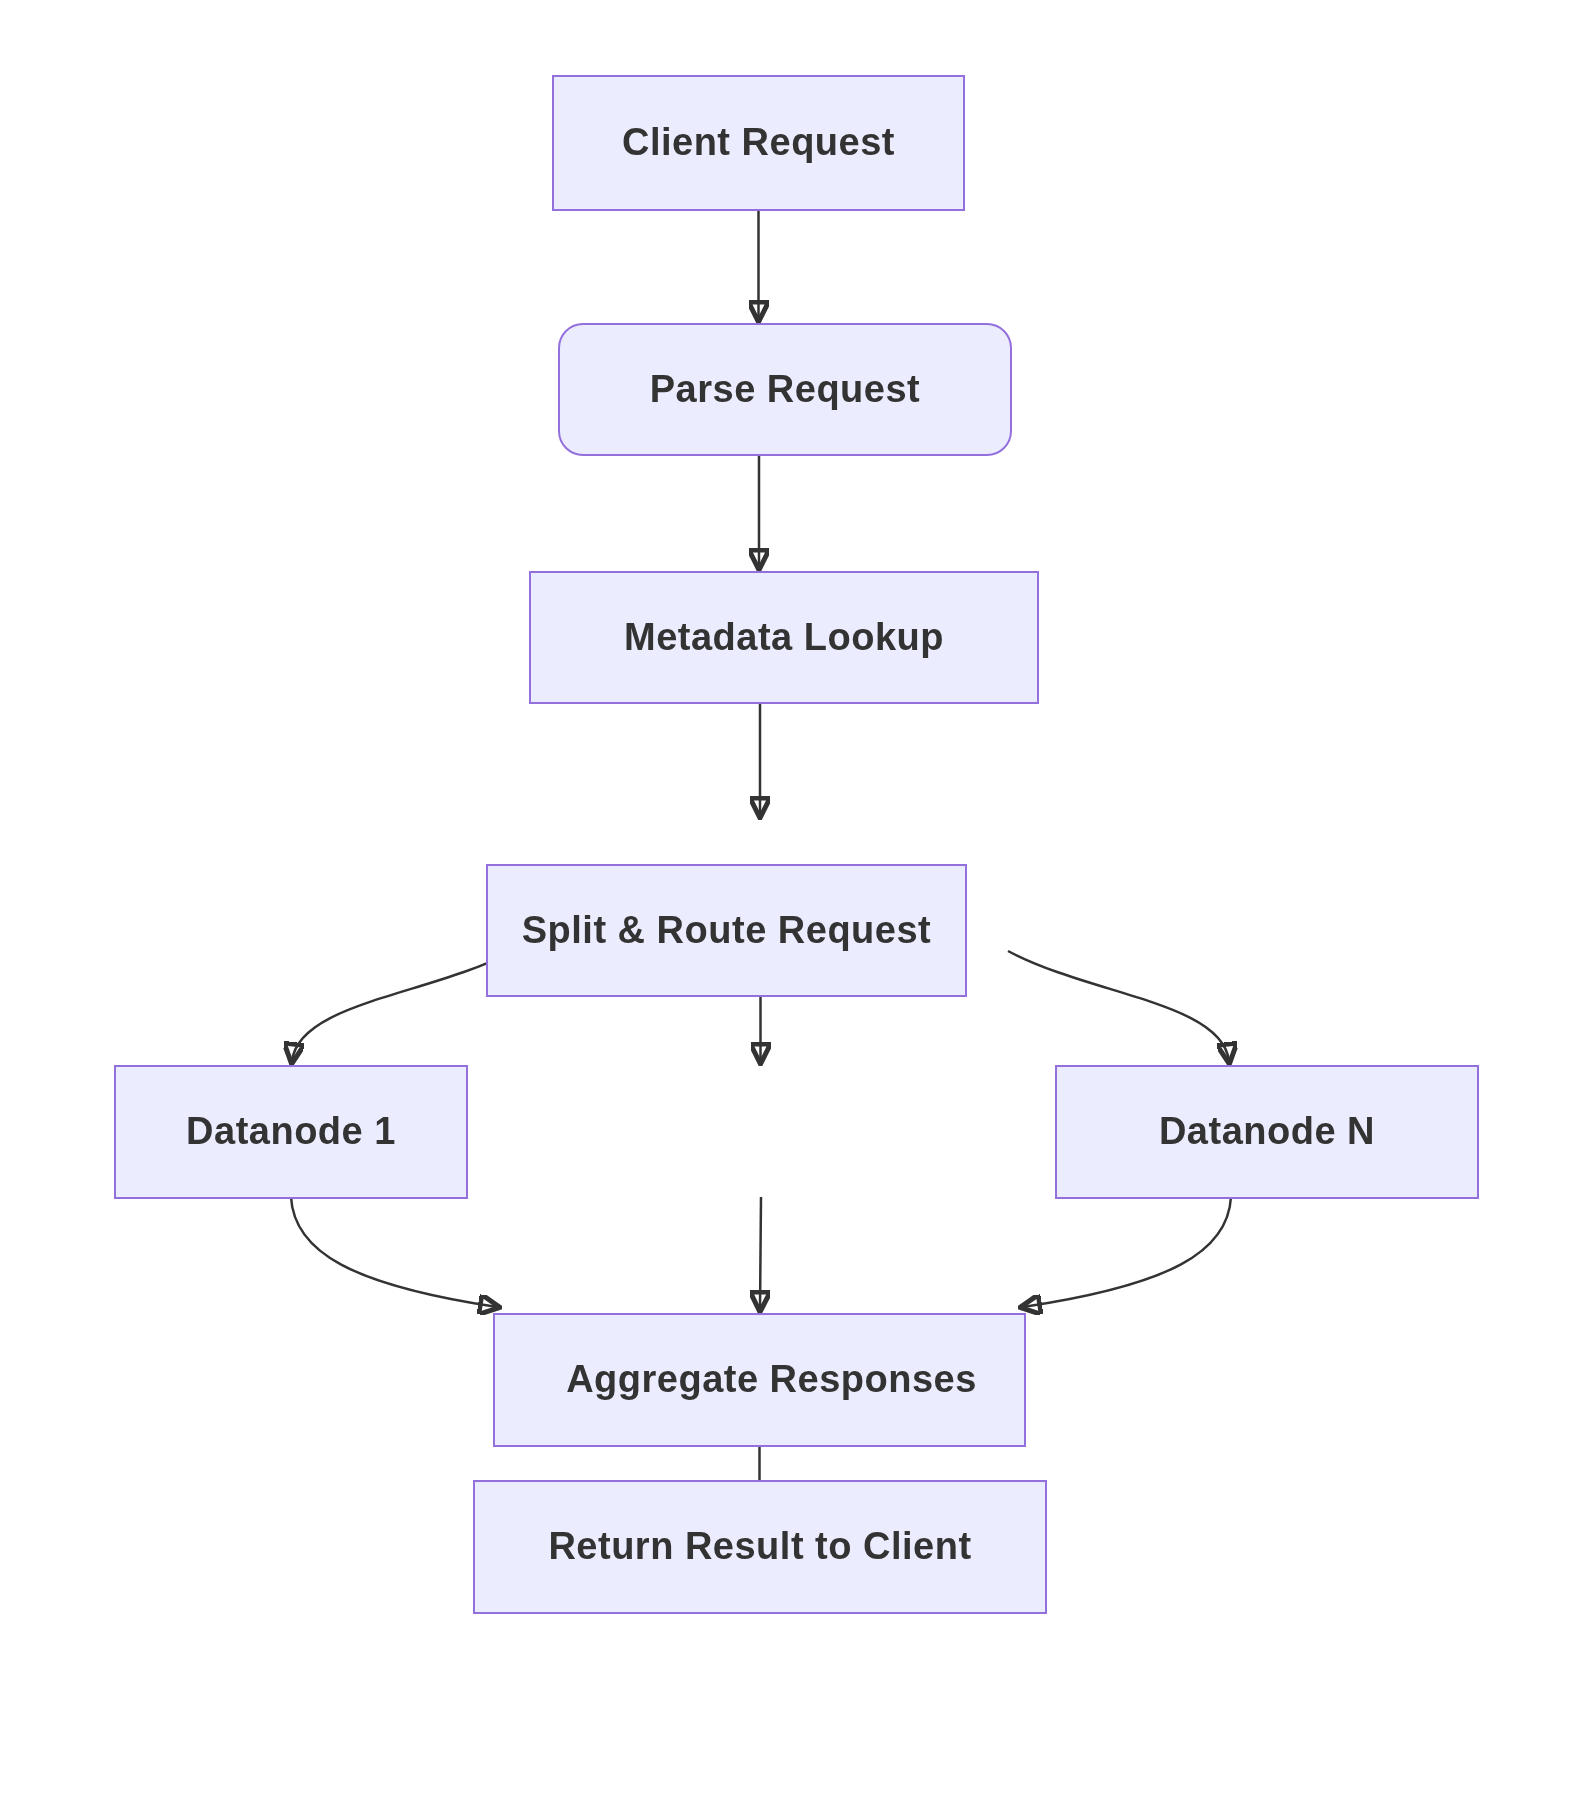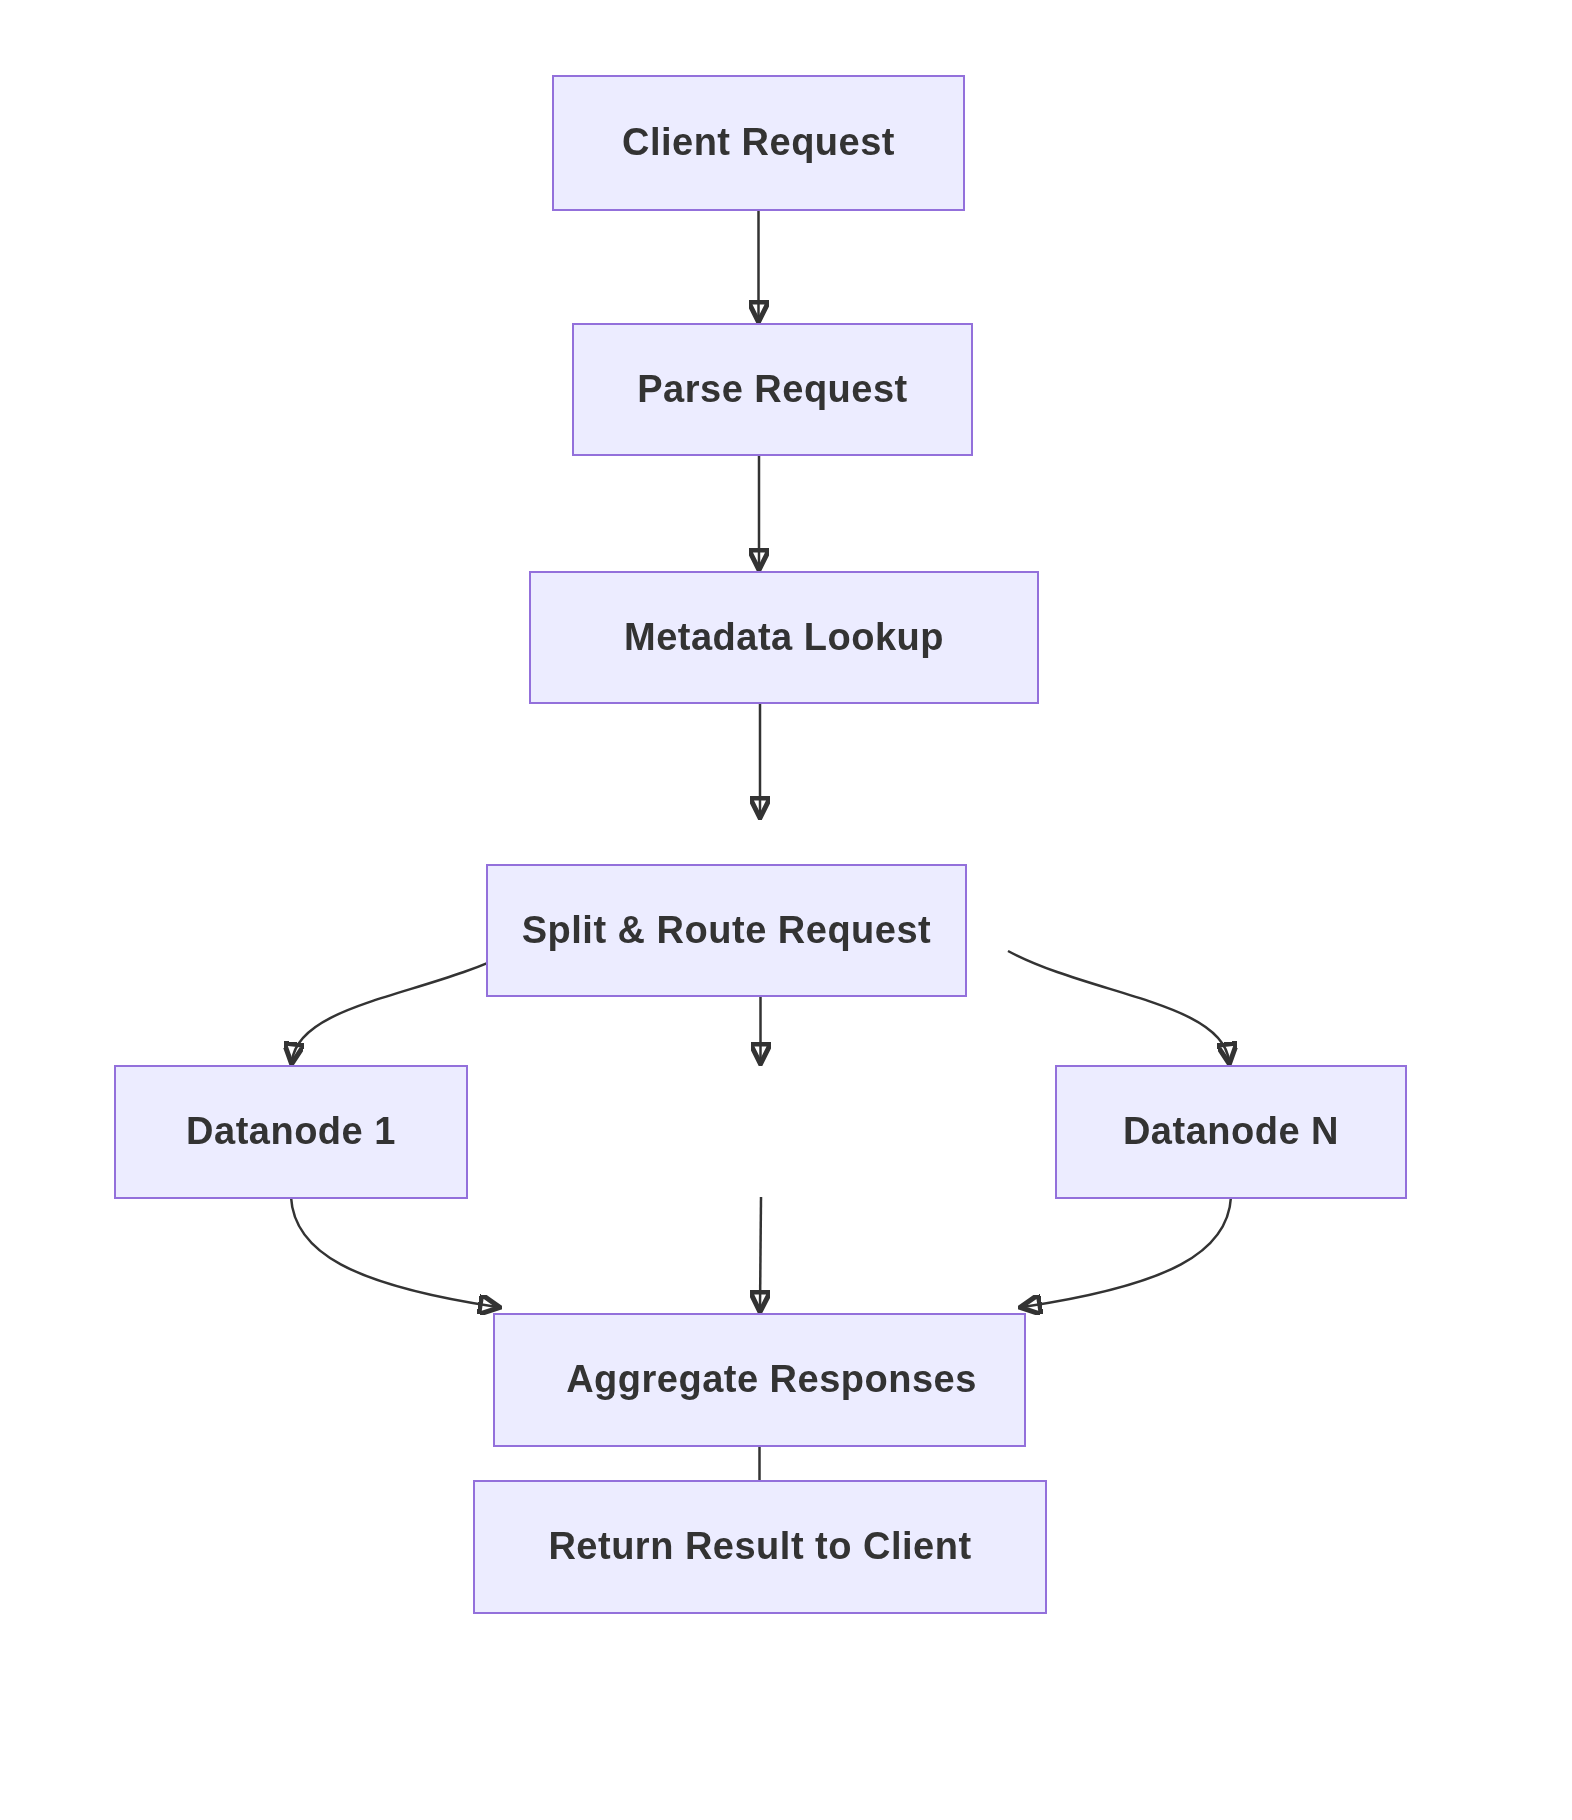"Parse Request" div.node { border-radius: none -> 25px; left: 572px -> 558px; width: 401px -> 454px }
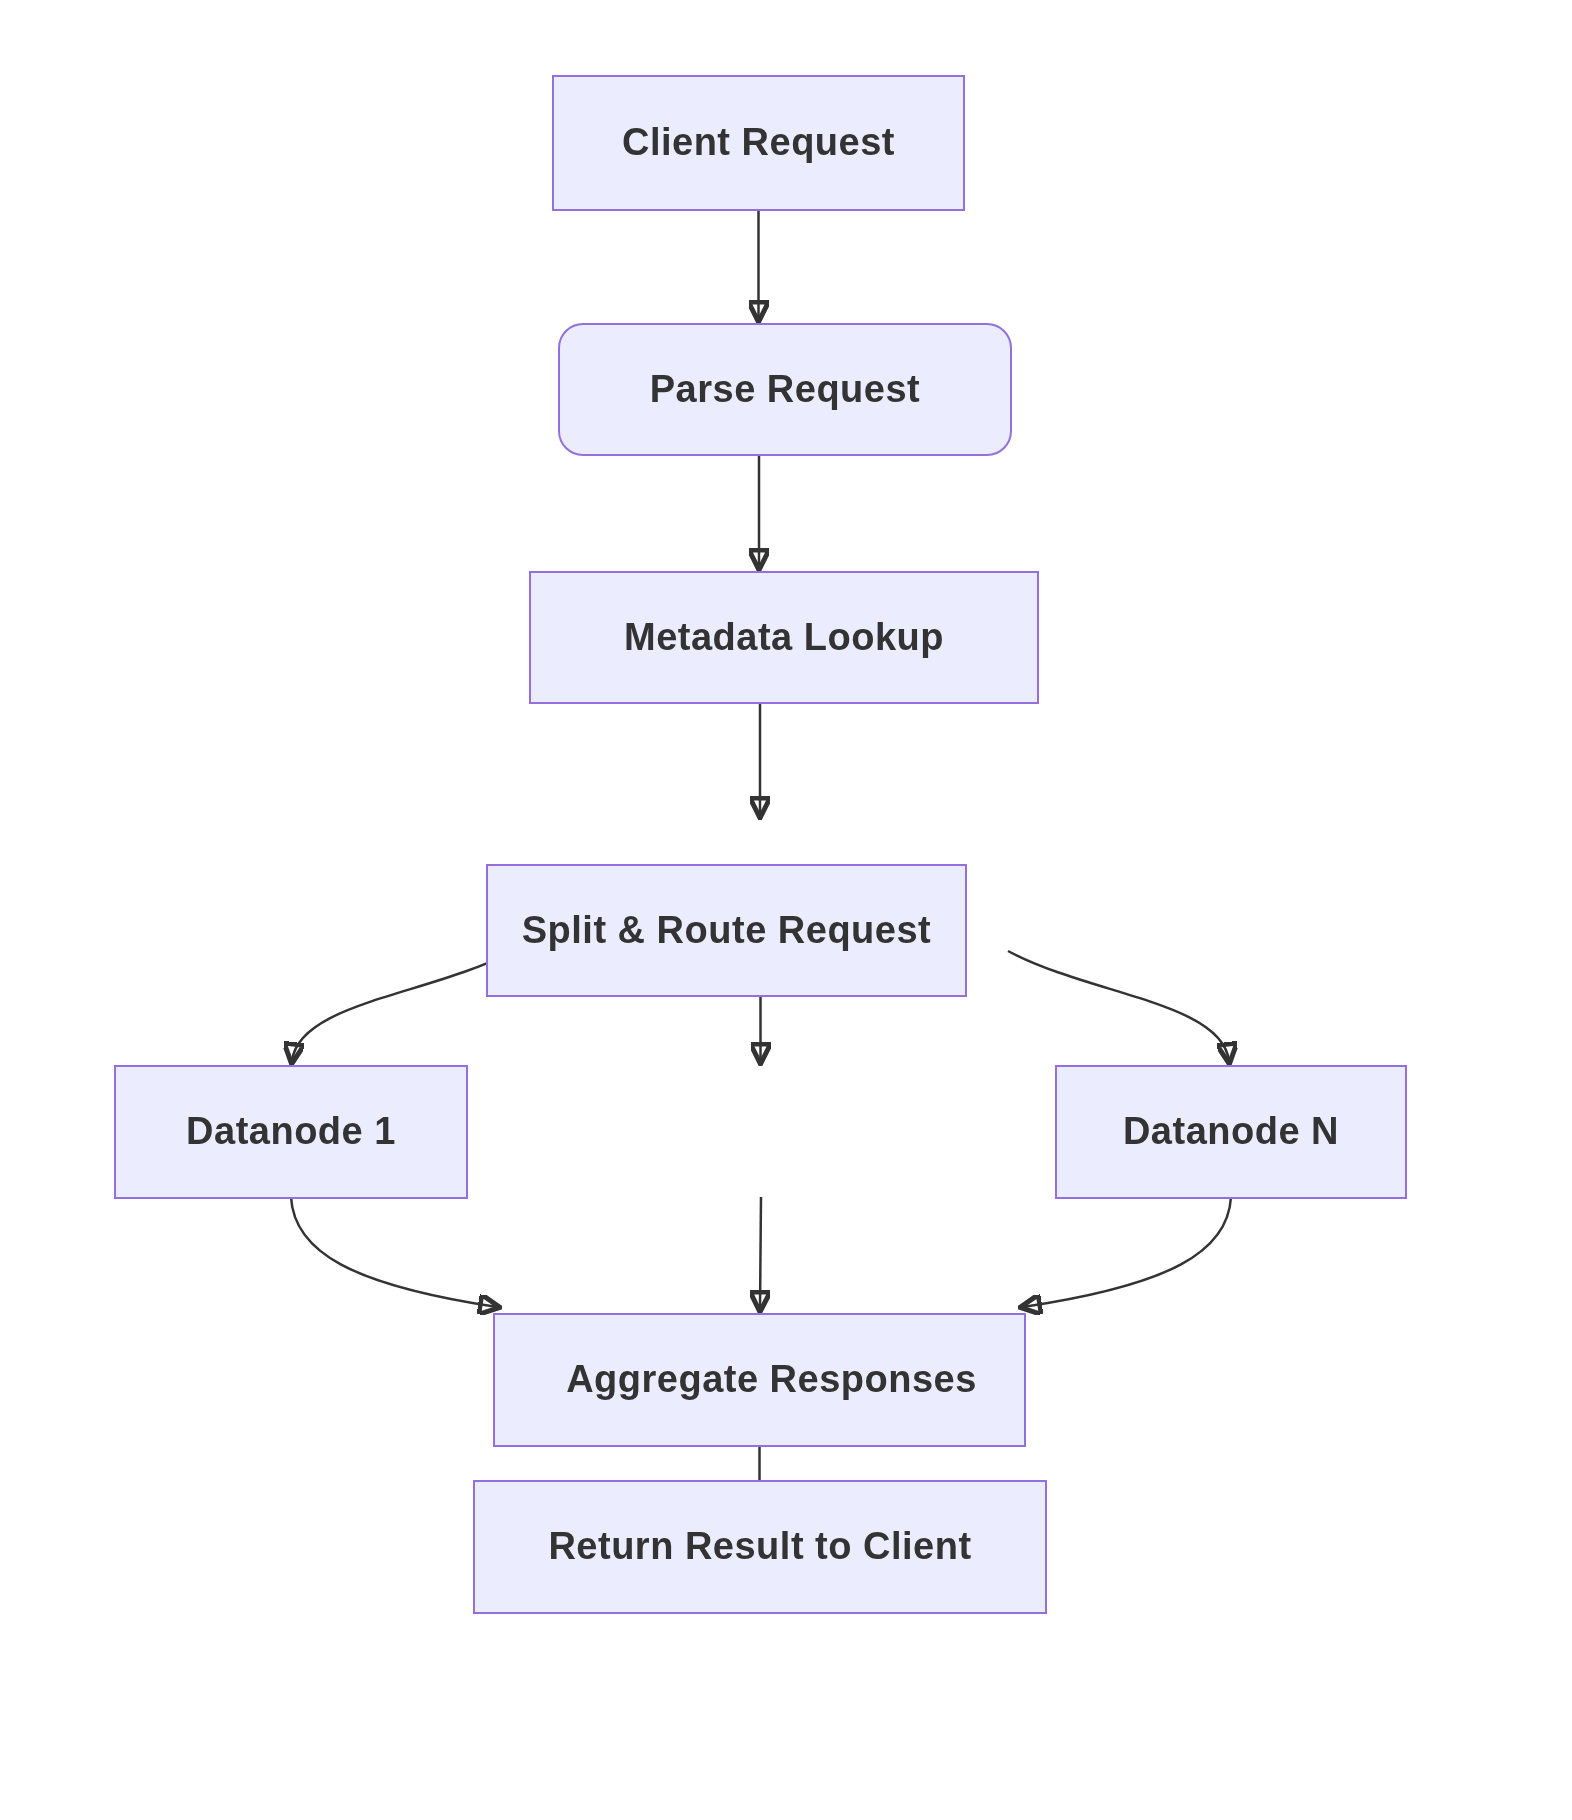"Datanode N" div.node { width: 352px -> 424px }
